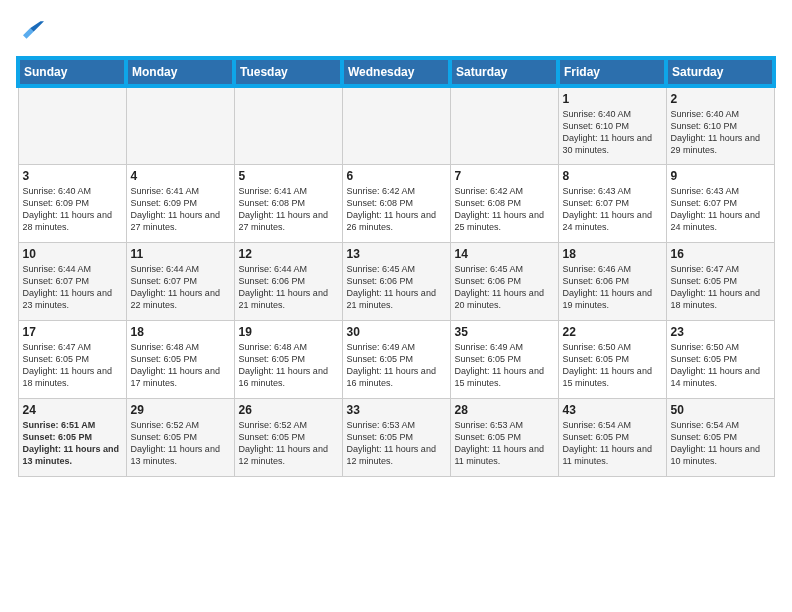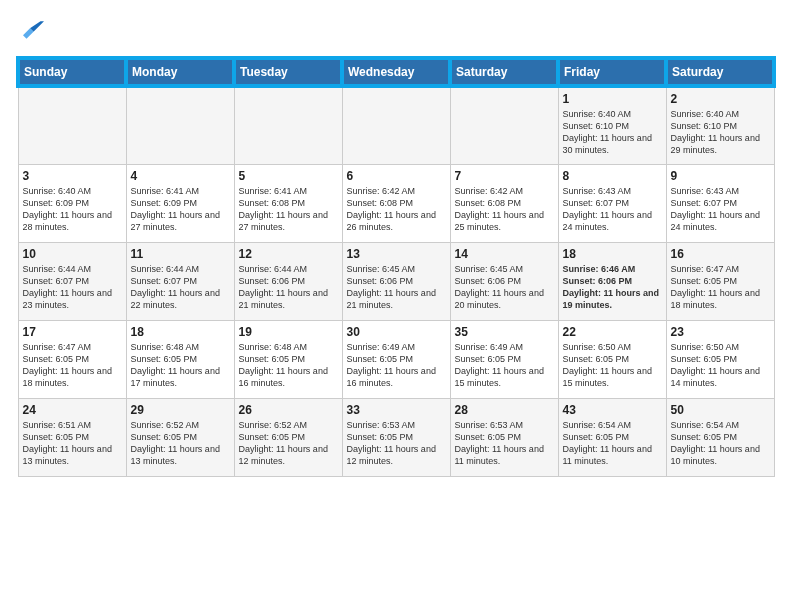"Sunrise: 6:46 AM" div.day-info { font-weight: bold -> none }
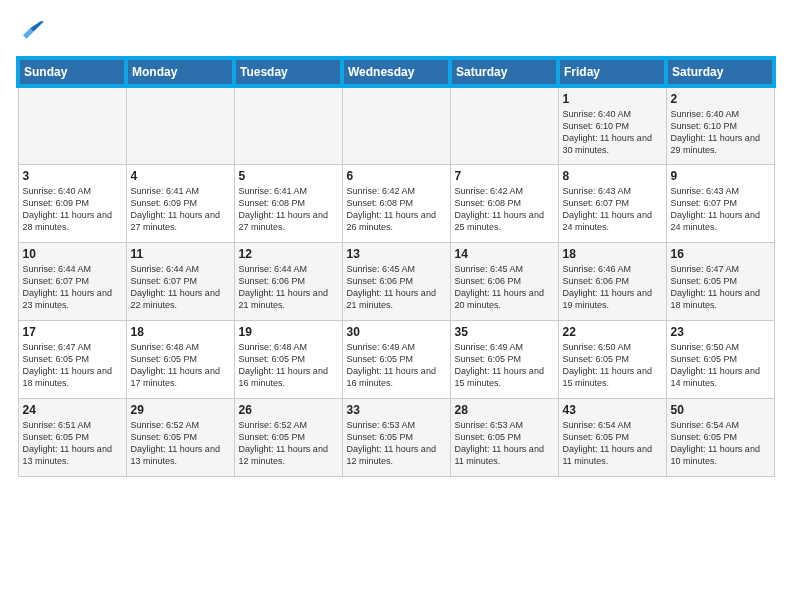"Sunrise: 6:51 AM" div.day-info { font-weight: none -> bold }
